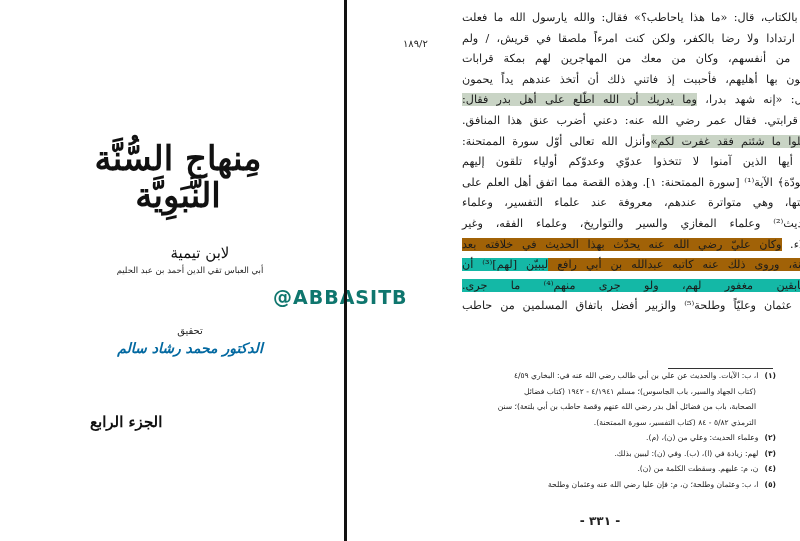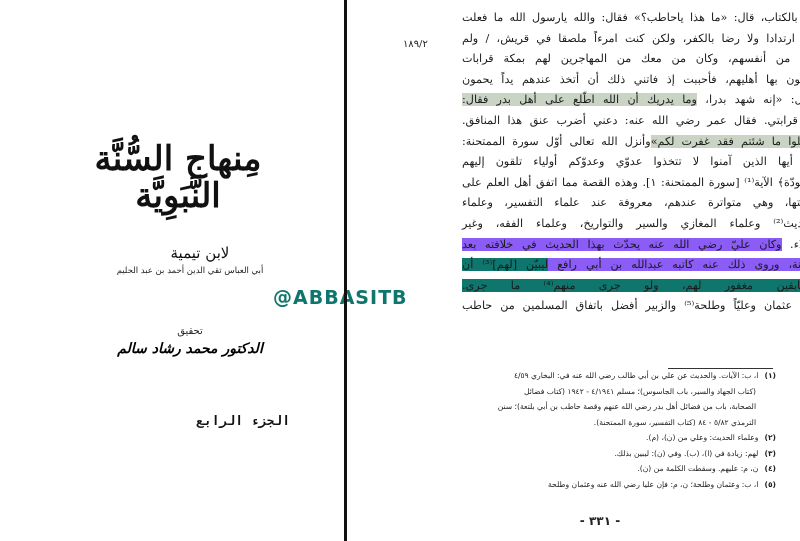"وكان عليّ رضي الله عنه" .hl-pink { background: #8b5cf6 -> #a16207 }
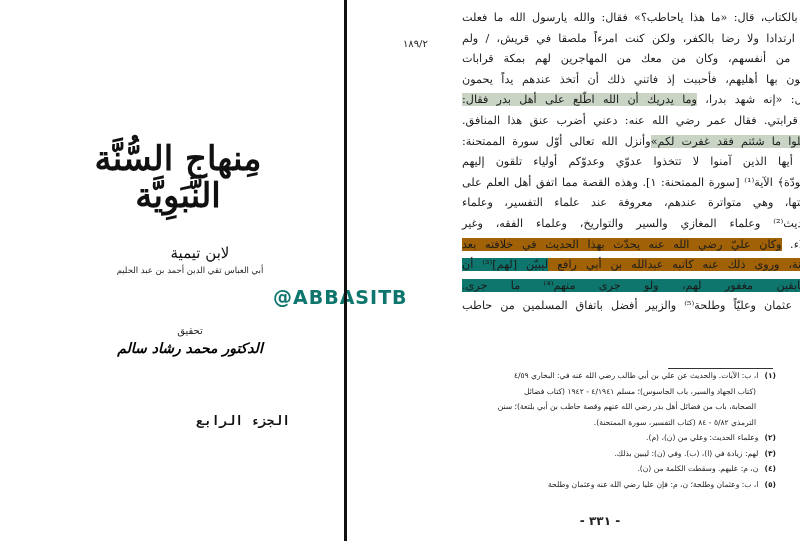"ليبيّن [لهم]⁽³⁾ أن" .hl-red { background: #0f766e -> #14b8a6 }
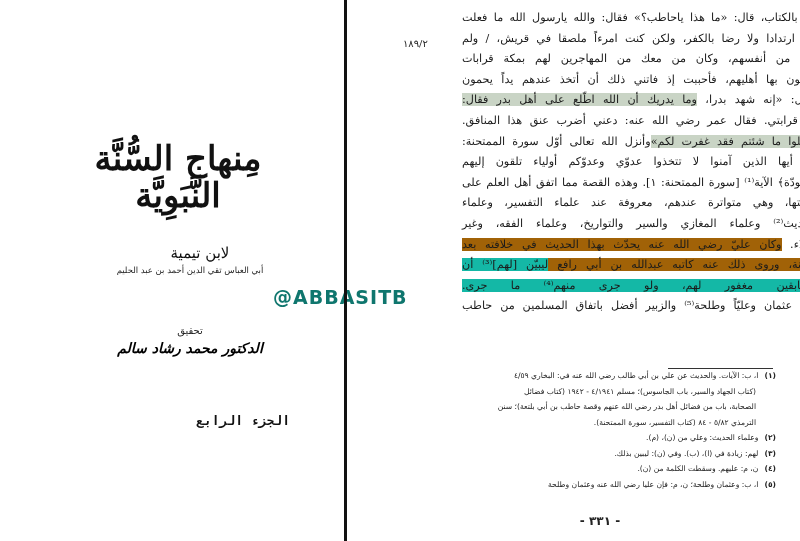"الدكتور محمد رشاد سالم" .cover .editor { color: #000000 -> #0369a1 }
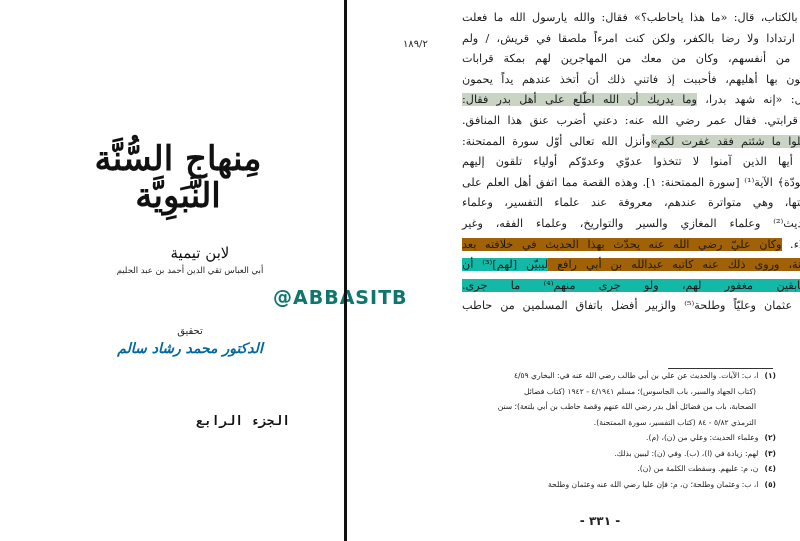"الجزء الرابع" .cover .volume { font-family: Liberation Mono, monospace -> none; font-size: 13px -> 15px; text-align: right -> left }
